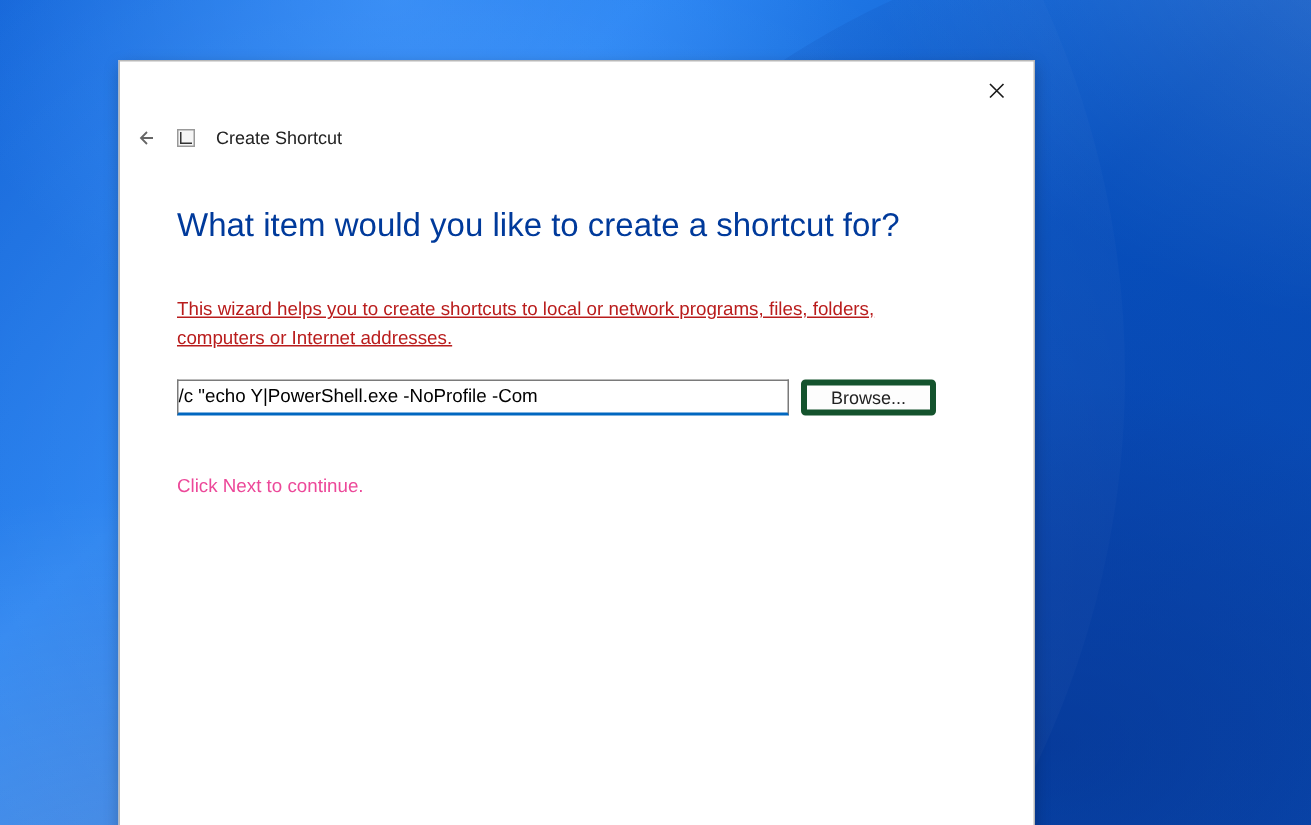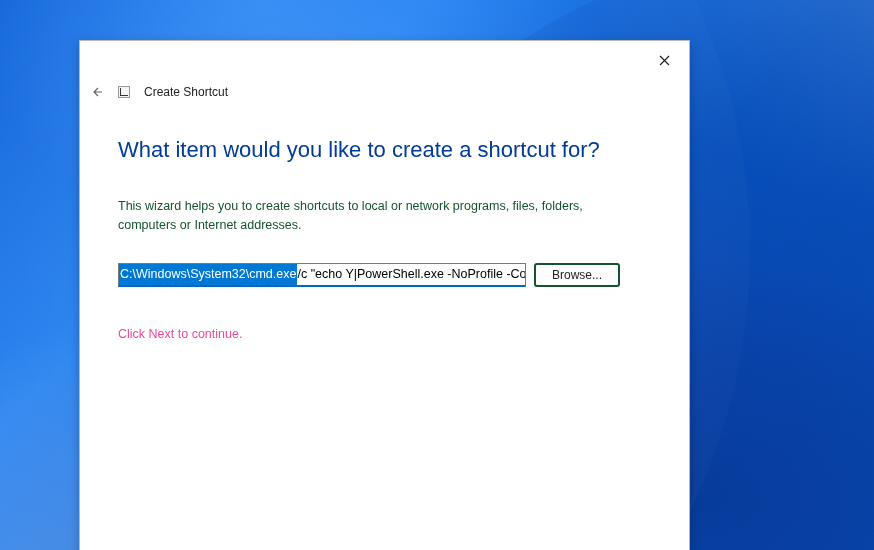"This wizard helps you to" .desc { color: #14532d -> #b91c1c; margin-bottom: 28px -> 18px; text-decoration: none -> underline }
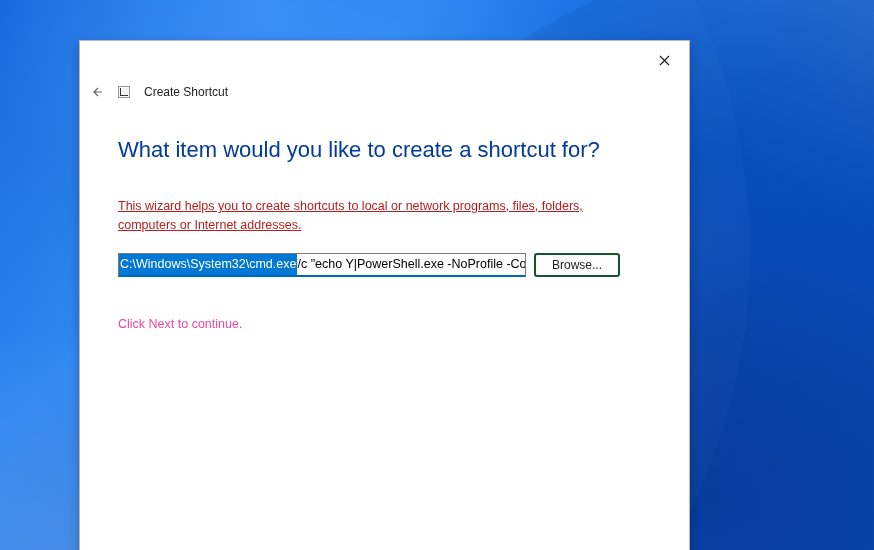"C:\Windows\System32\cmd.exe" span.selected-part { html: <span>C:\Windows\System32\cmd.exe</span> -> none }
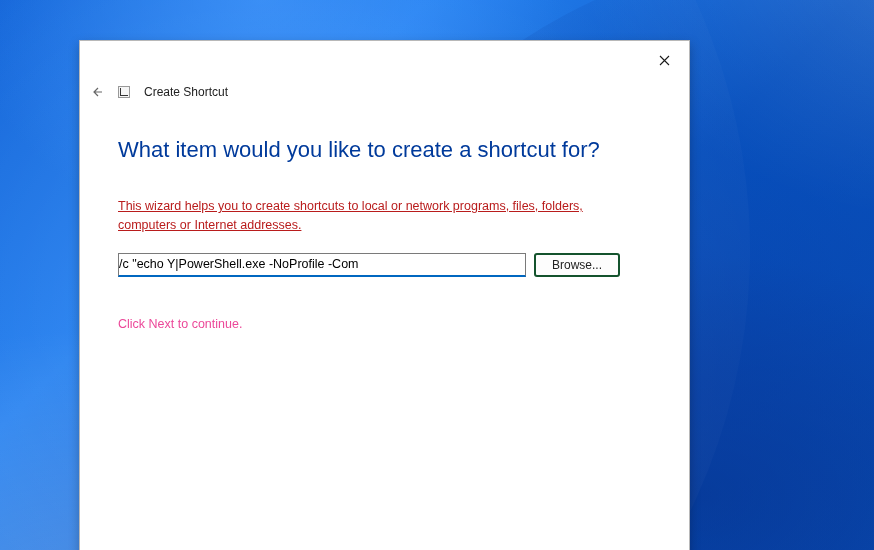"Browse..." .browse-btn, .footer-btn { border: 2px solid #14532d -> 4px solid #14532d }
